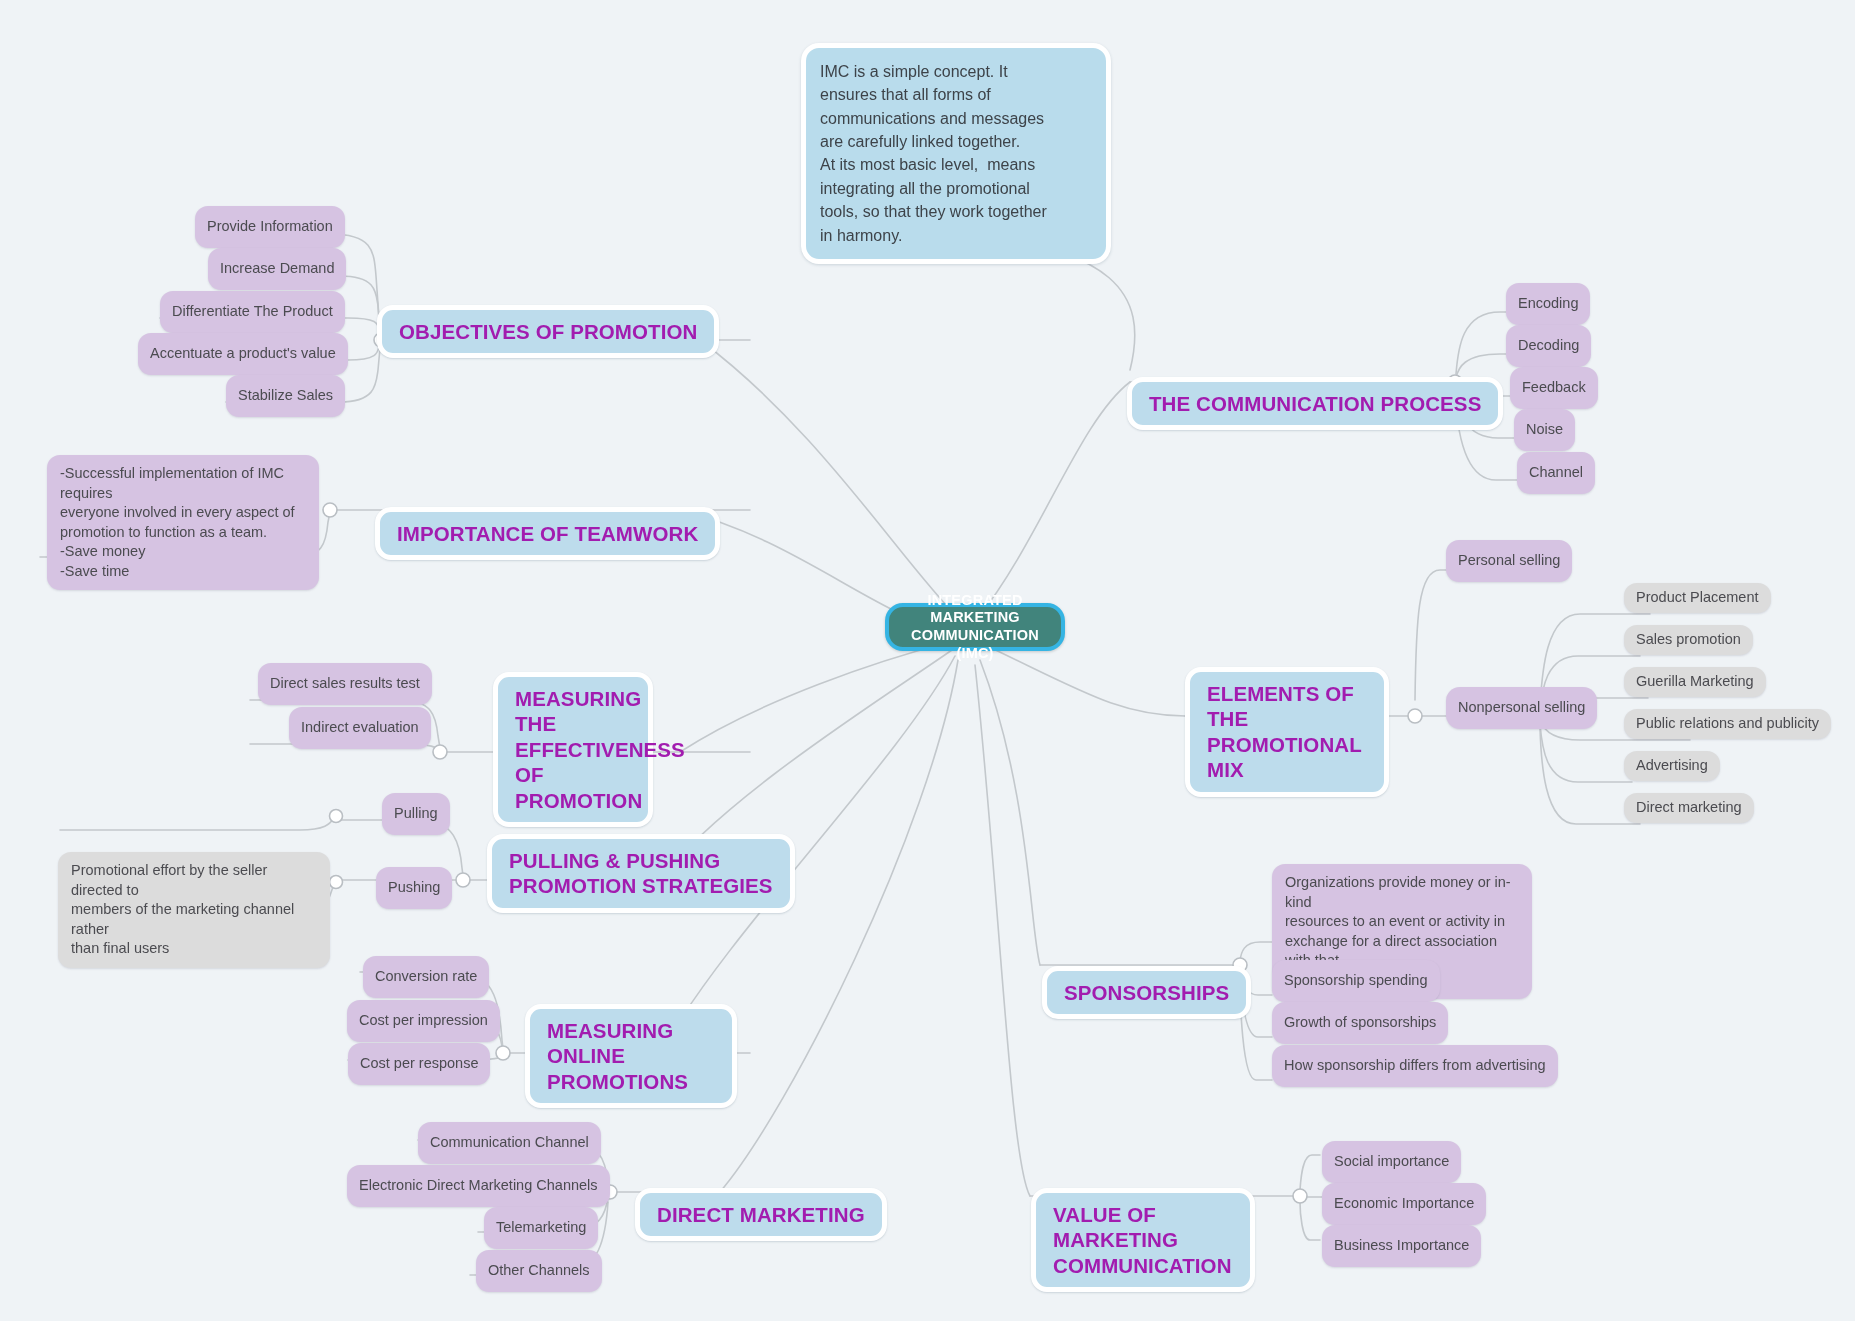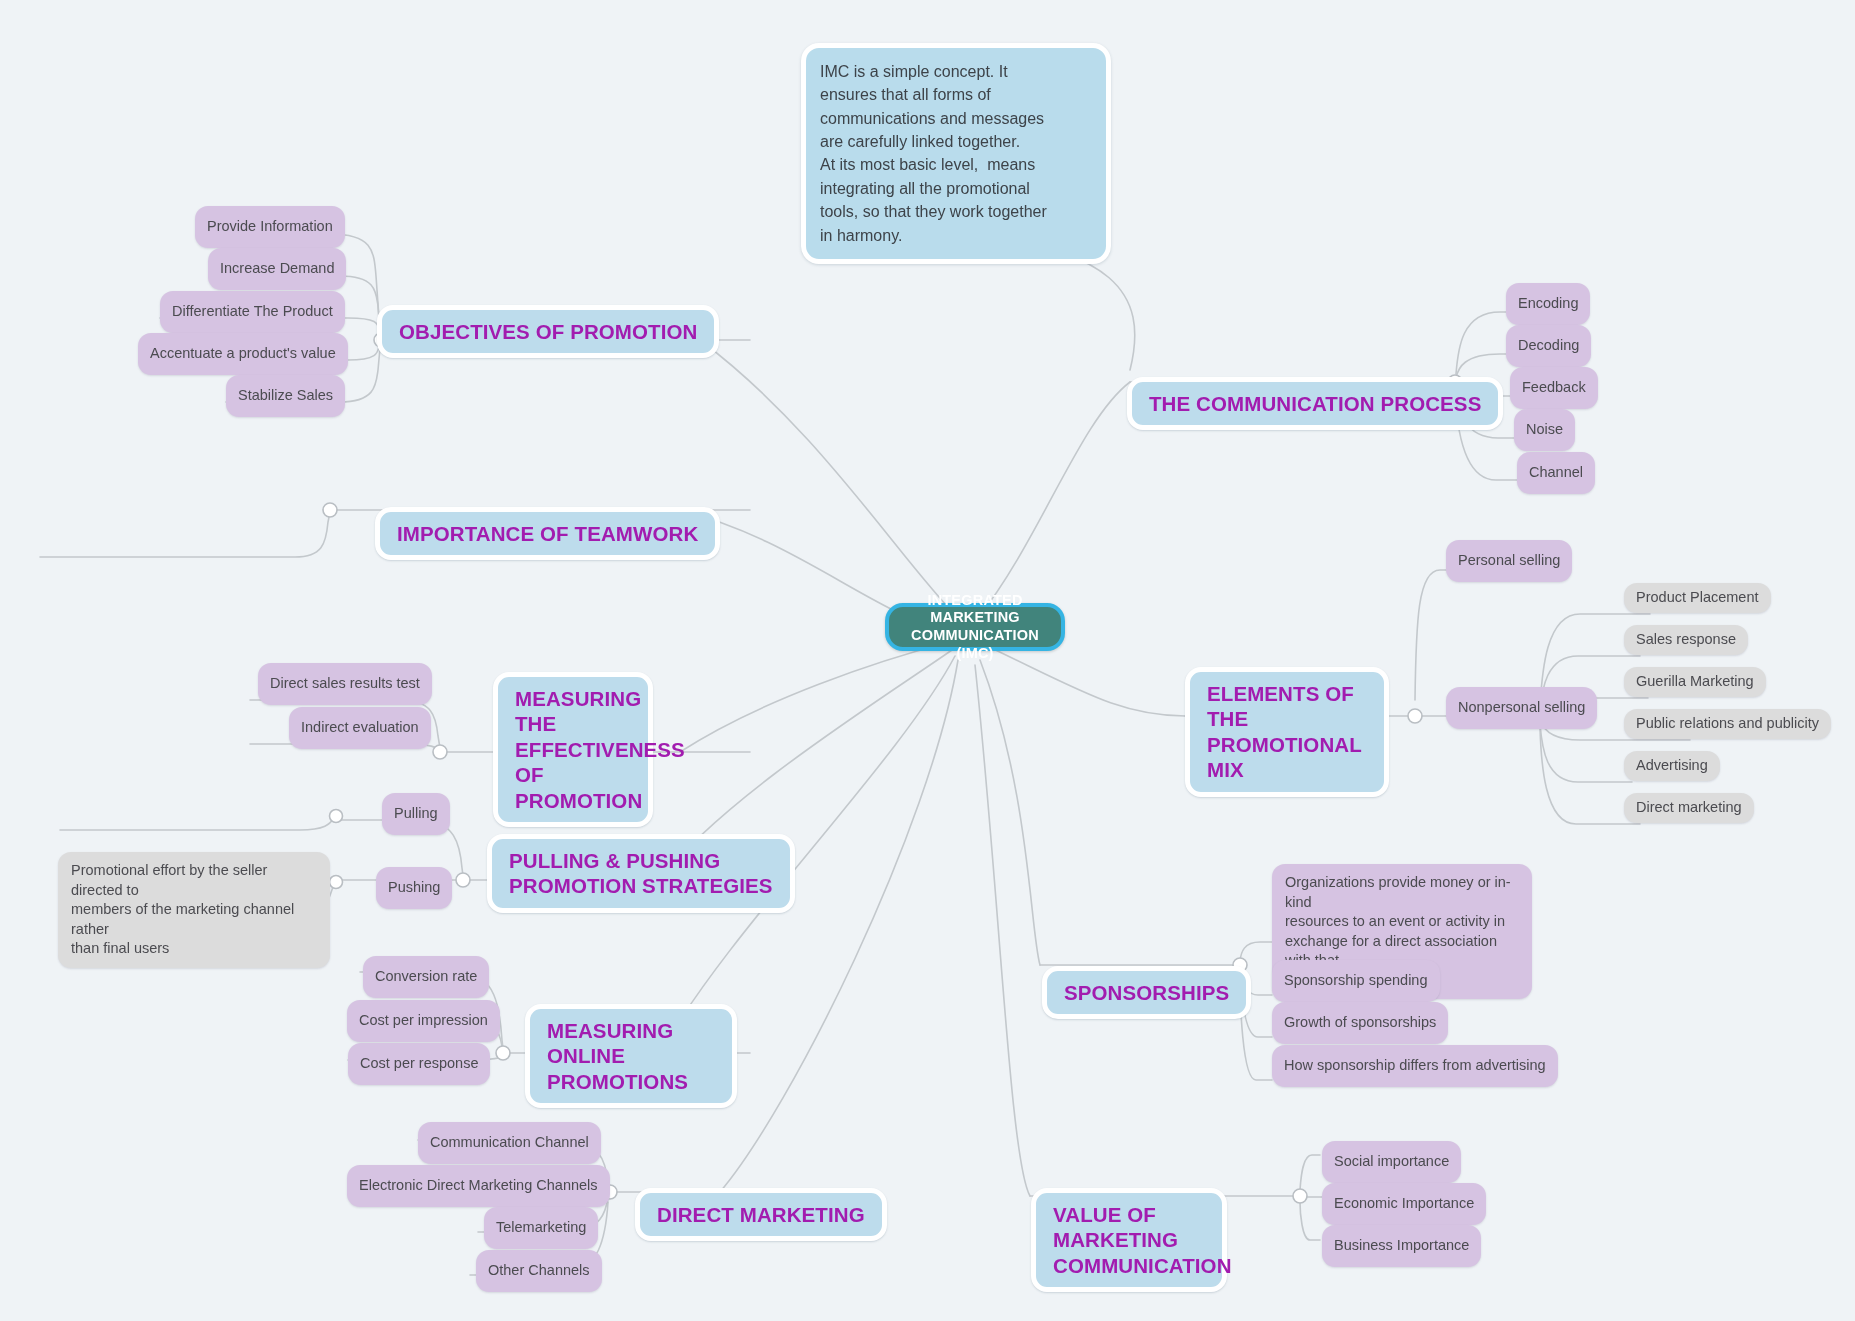"-Successful implementation of IMC" div.node { html: none -> <div>-Successful implementation of IMC requires everyone involved in every aspect of promotion to function as a team. -Save money -Save time</div> }
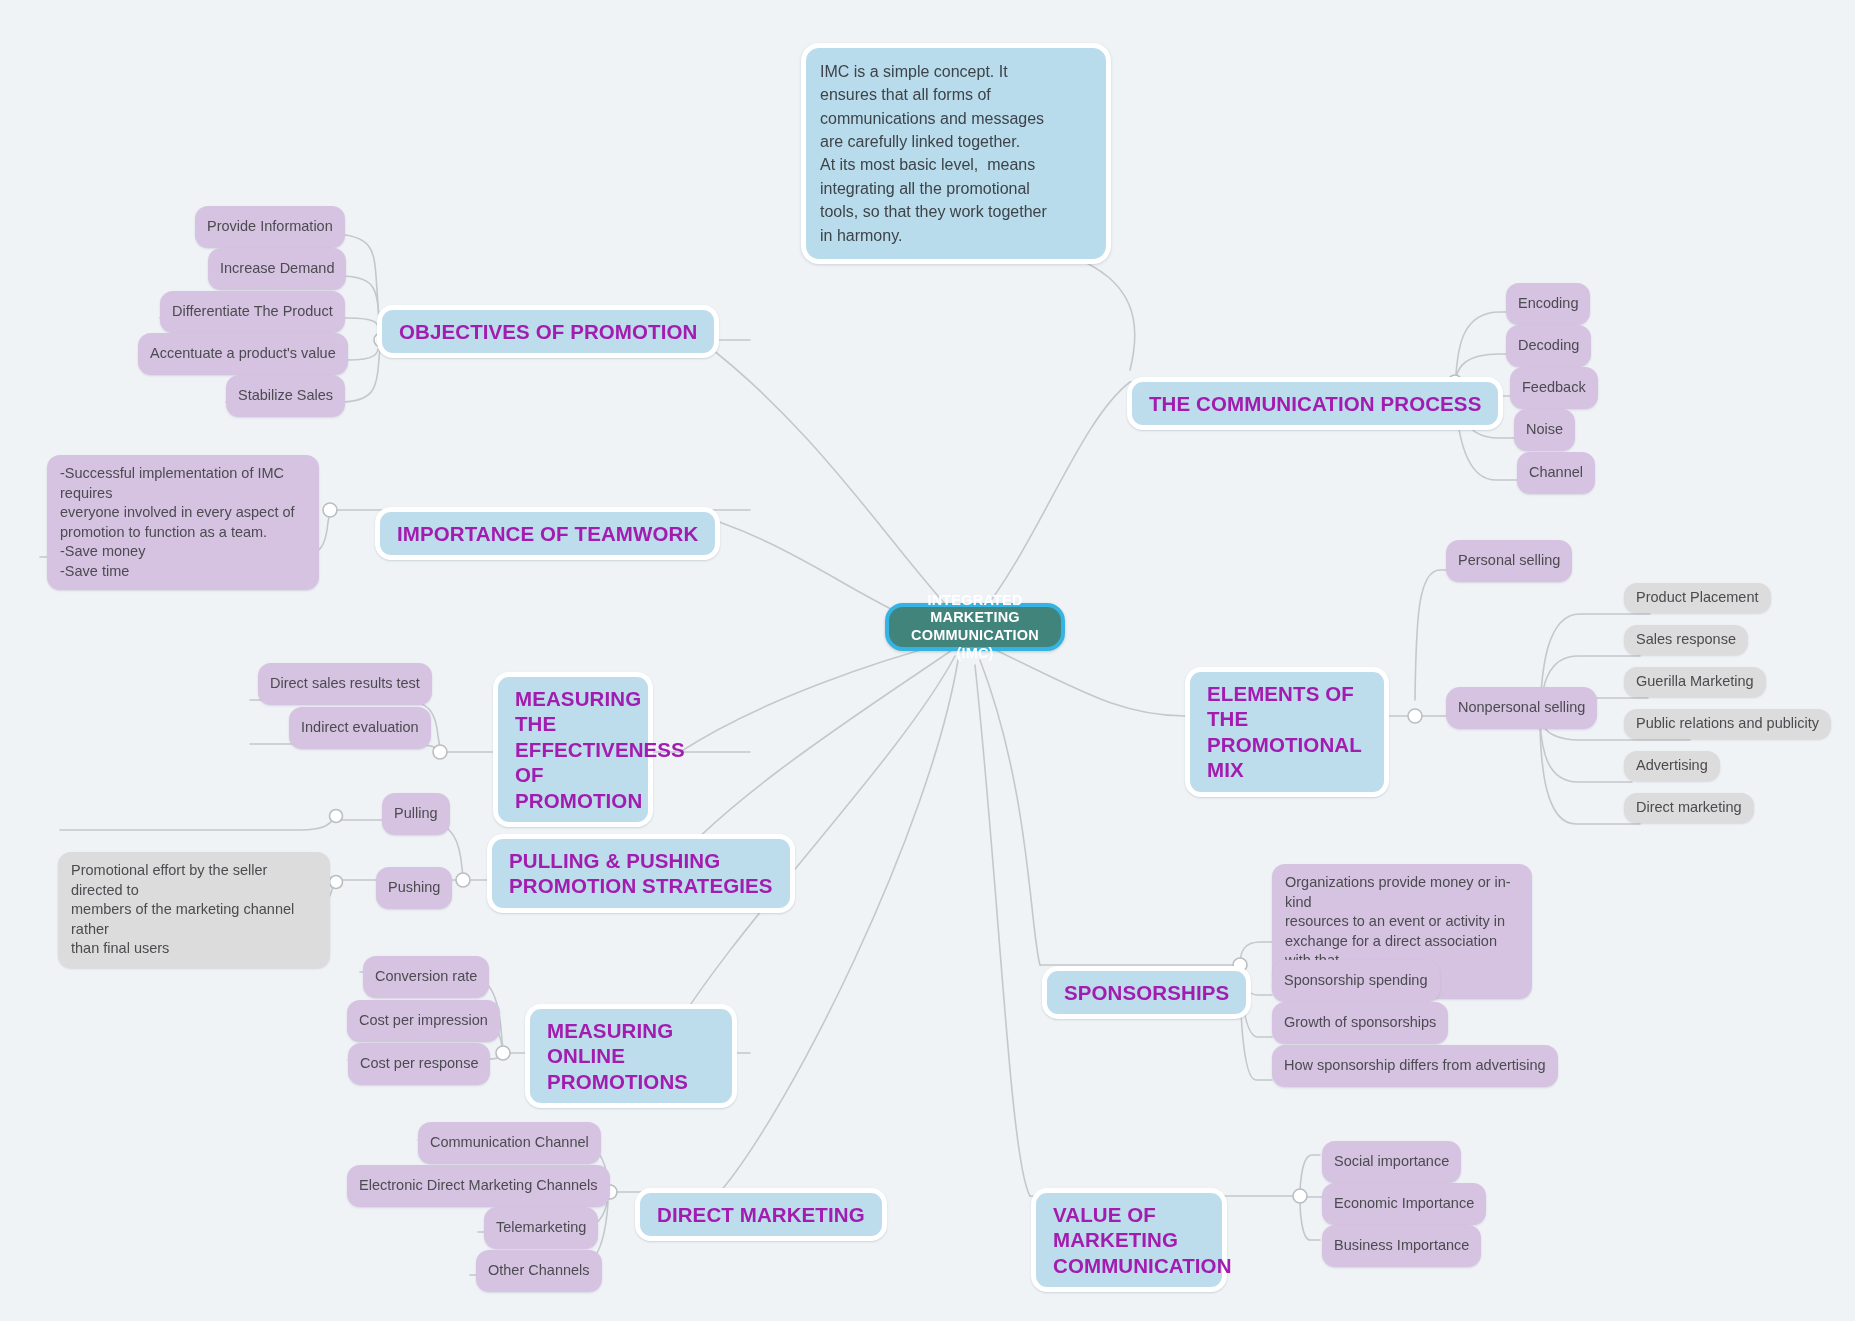"Sales response" div.node { text: response -> promotion }
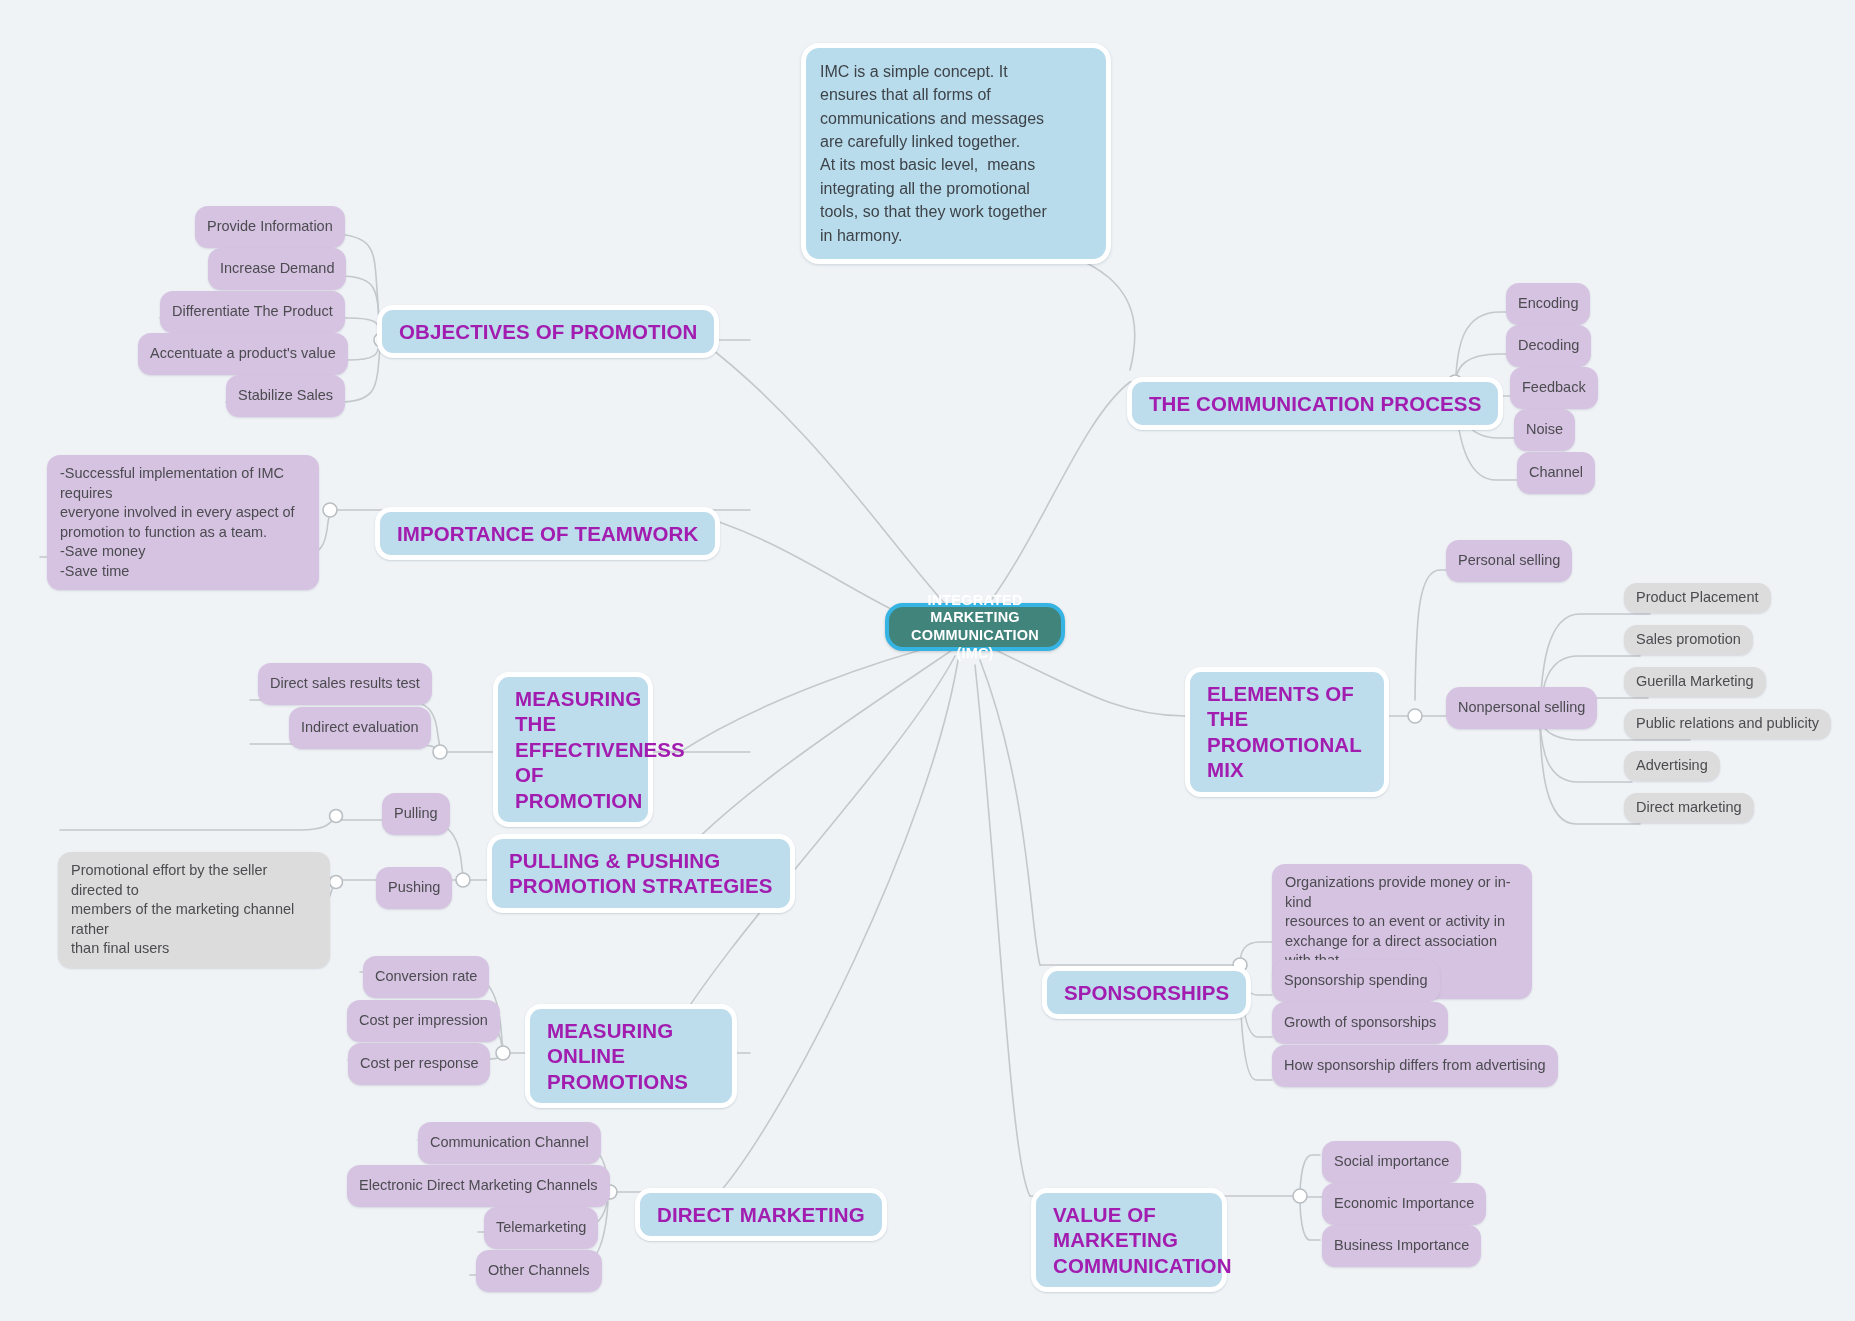"VALUE OF MARKETING" div.node { width: 196px -> 224px }
